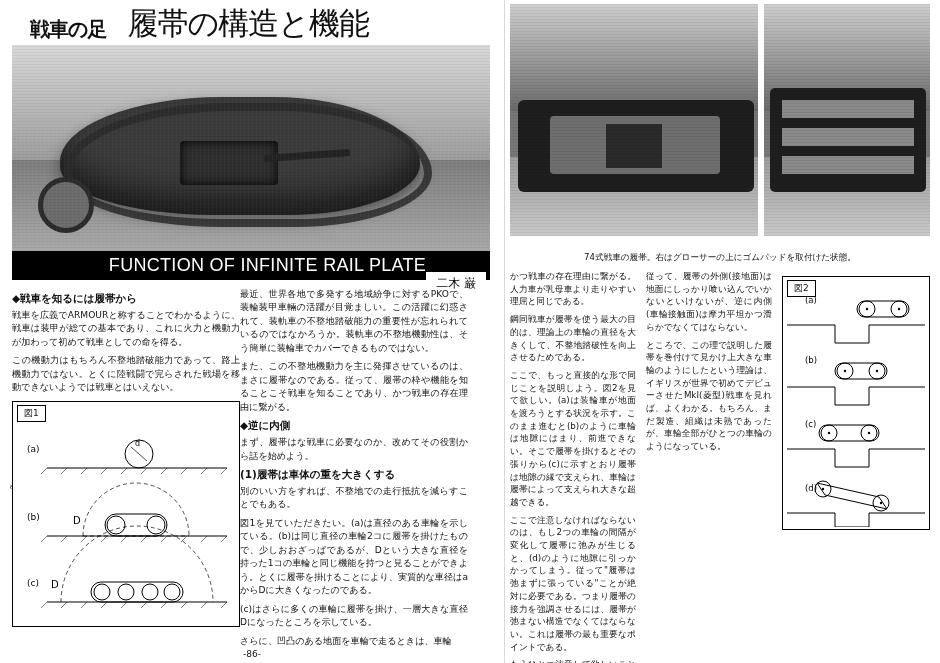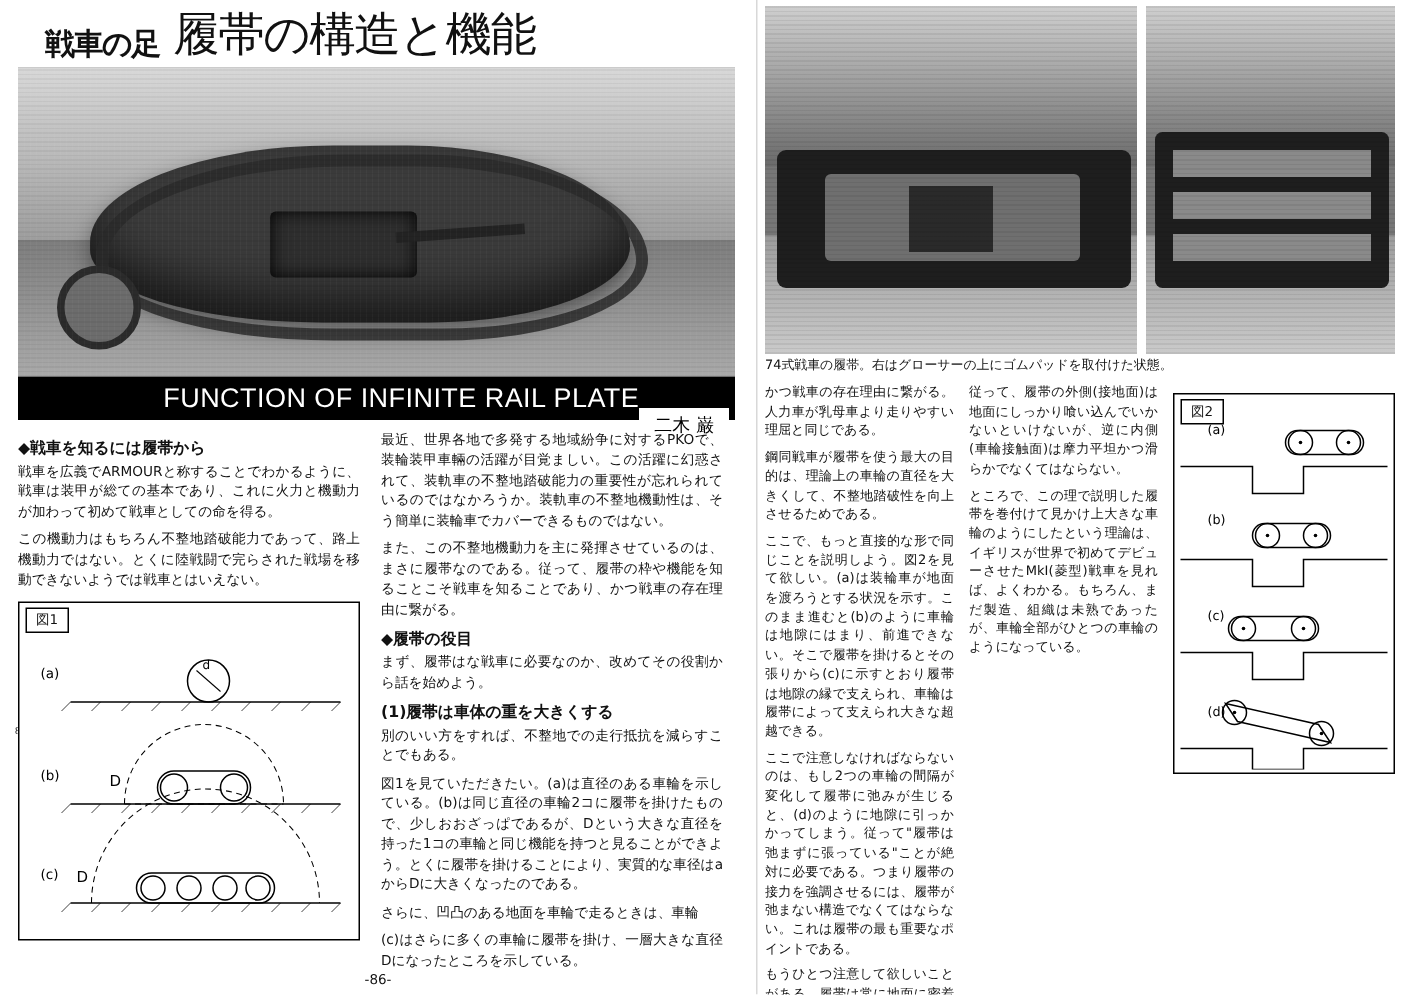"戦車の足" .hdr { gap: 9px -> 21px }
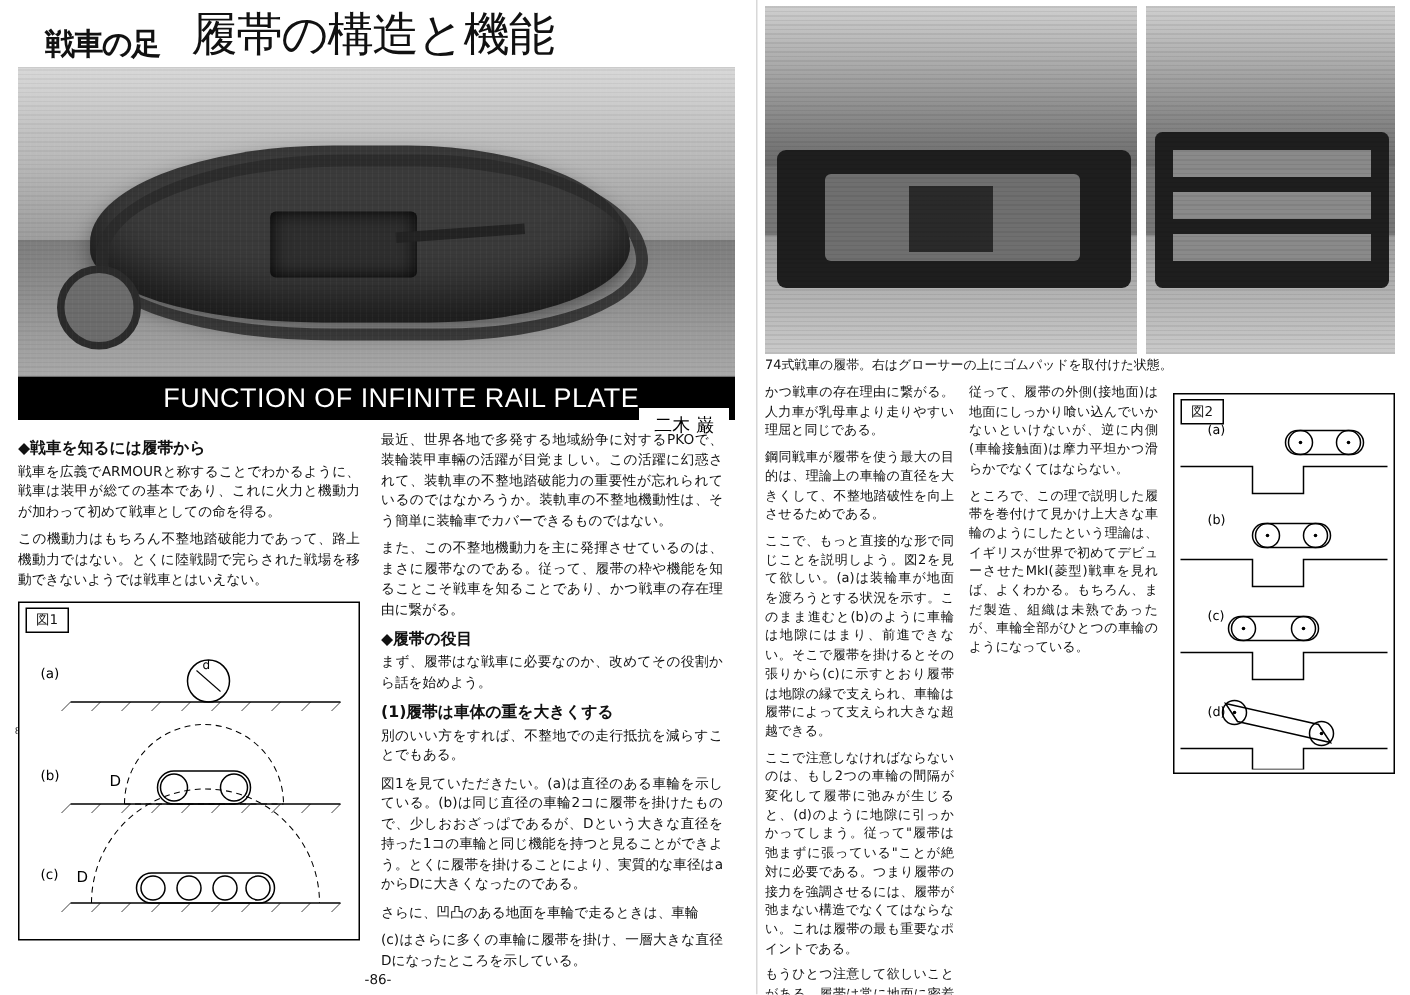"74式戦車の履帯。右はグローサーの上にゴムパッドを取付けた状態。" .cap { margin: 2px 0 6px -> 16px 0 6px; text-align: none -> center }
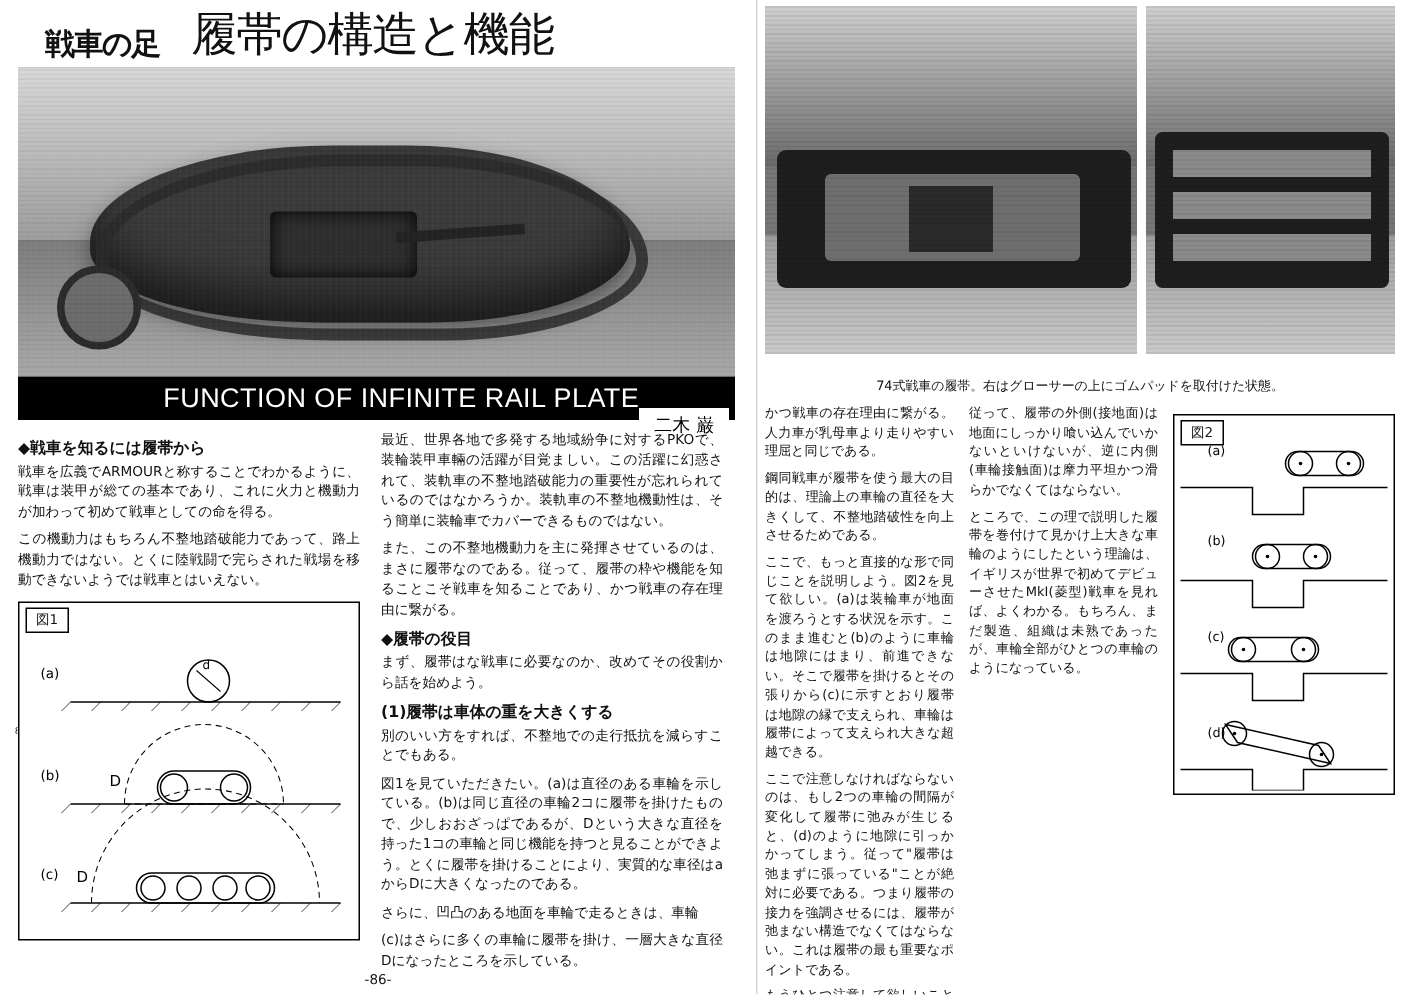"◆戦車を知るには履帯から" .l-cols { gap: 14px -> none }
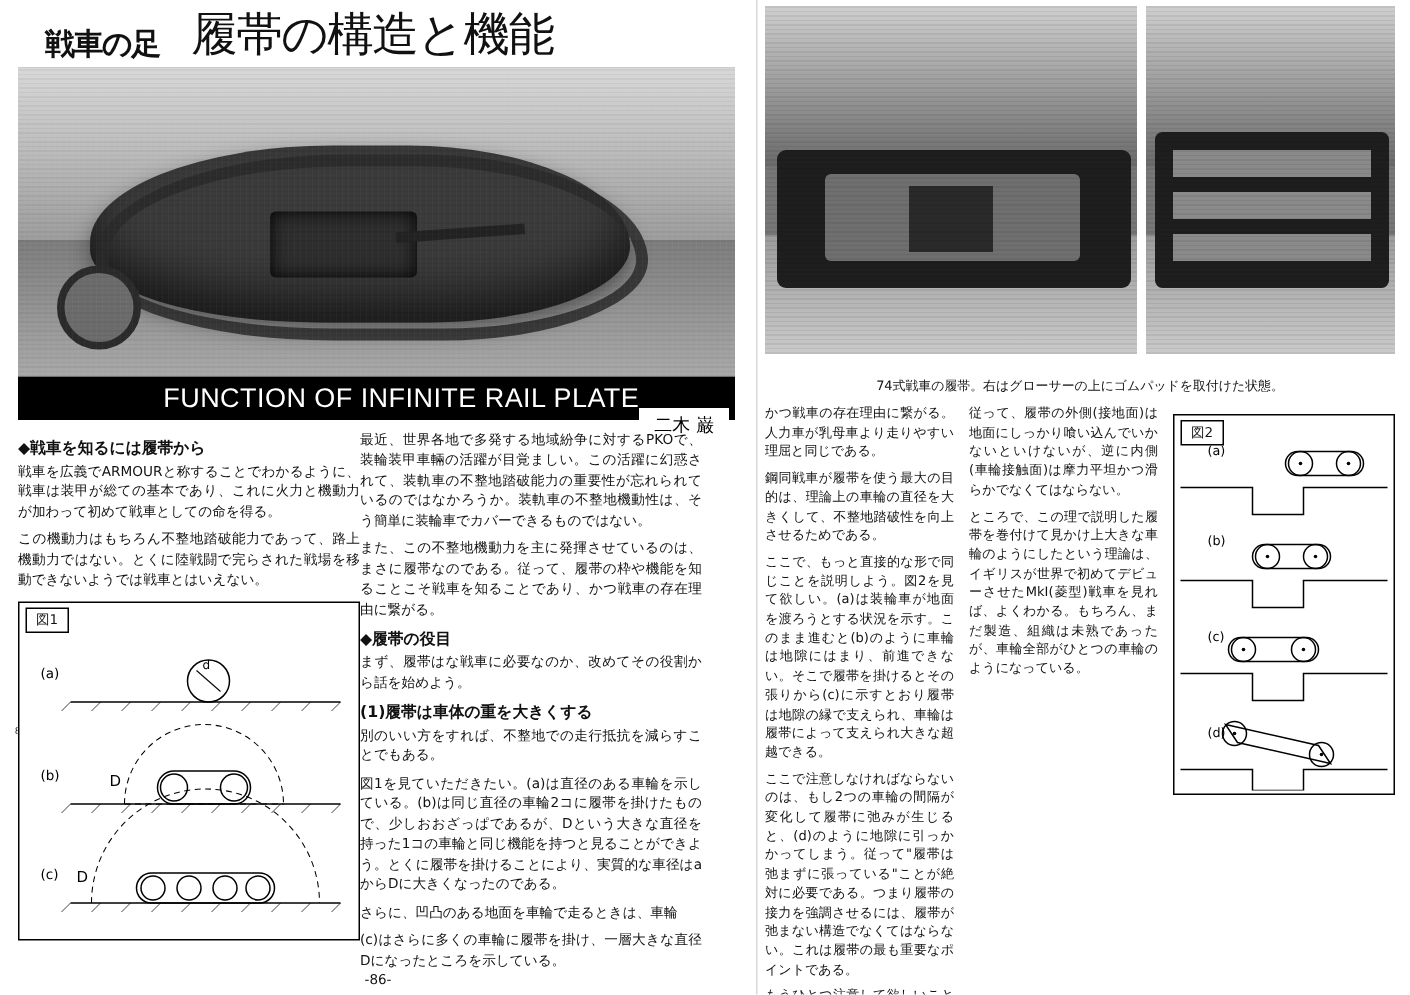"◆履帯の役目" div.sec-h { text: 履帯の役目 -> 逆に内側 }
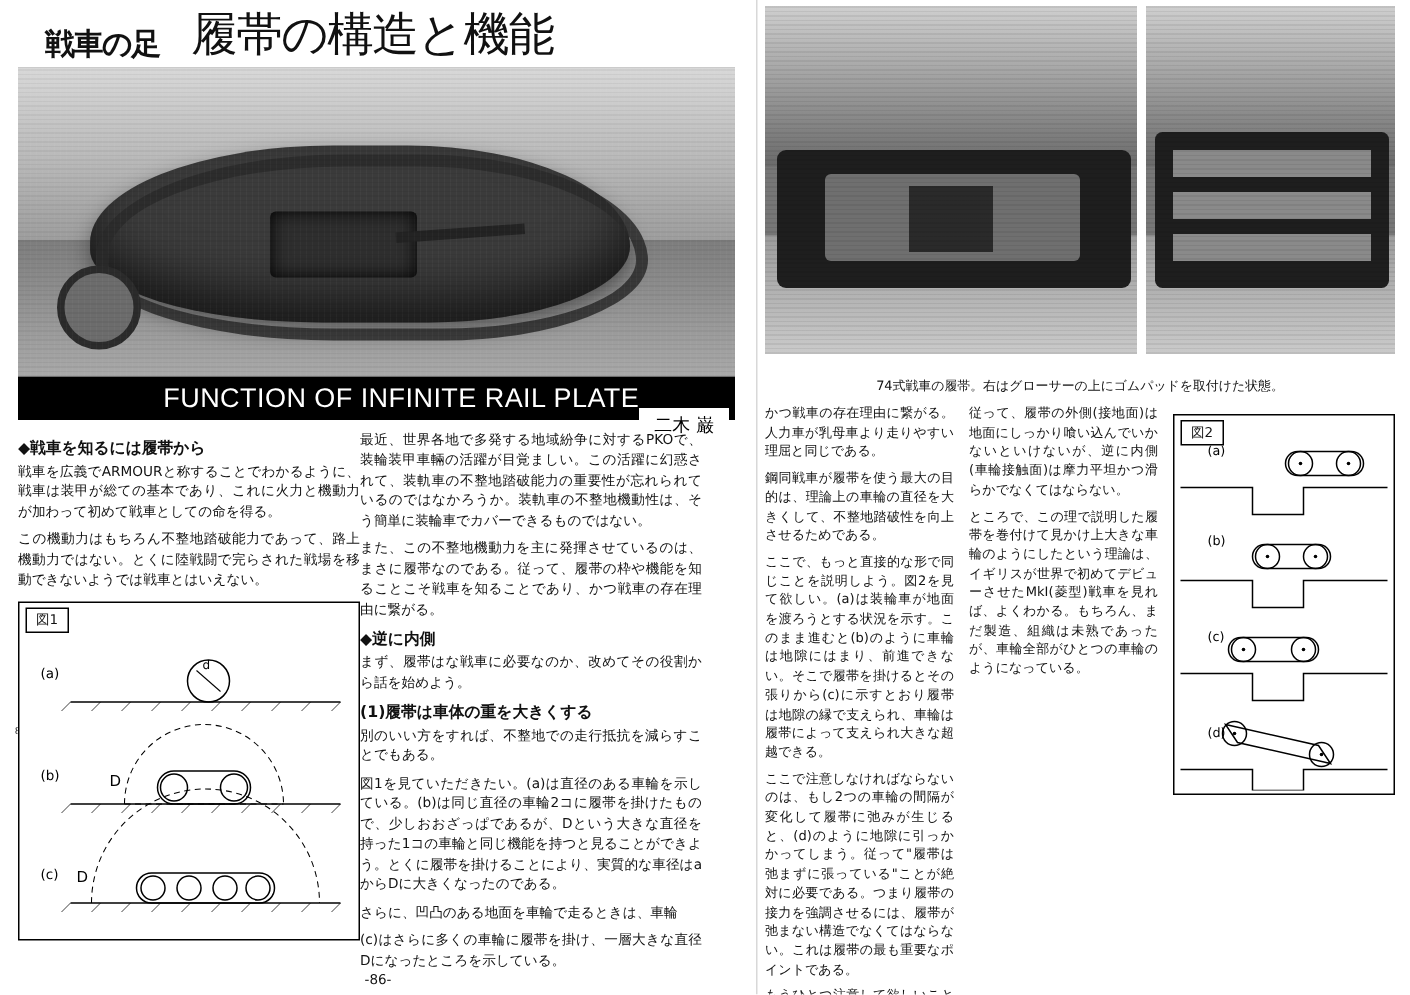"さらに、凹凸のある地面を車輪で走るときは、車輪" p.jp { order: before "(c)はさらに多くの車輪に履帯を掛け、一層大きな直径Dになったところを示している" -> after "(c)はさらに多くの車輪に履帯を掛け、一層大きな直径Dになったところを示している" }
